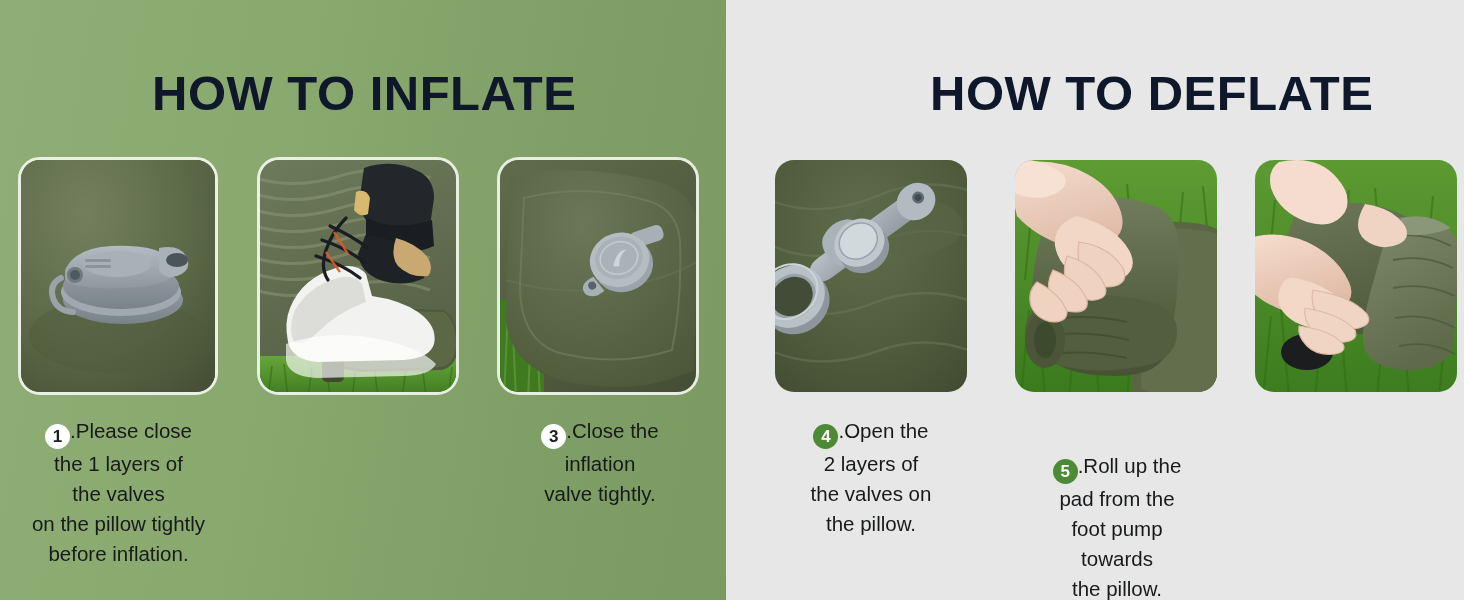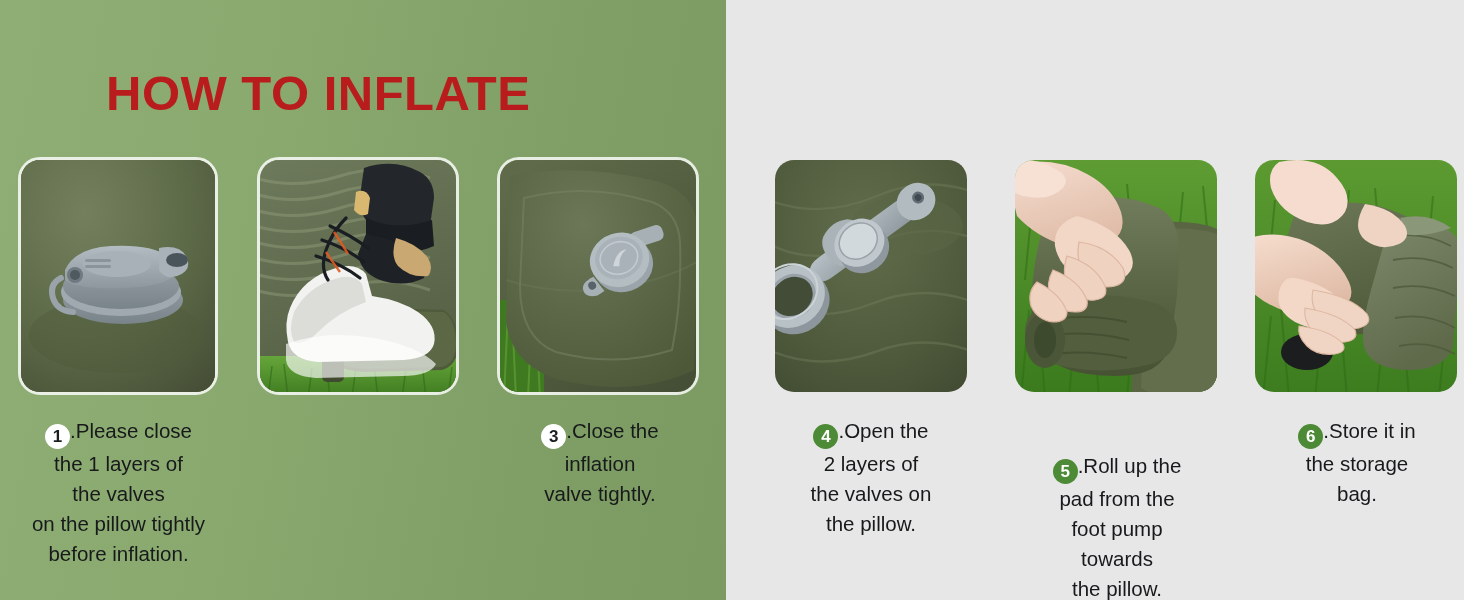"HOW TO INFLATE" .heading { color: #b91c1c -> #0f172a; margin-left: none -> 46px }
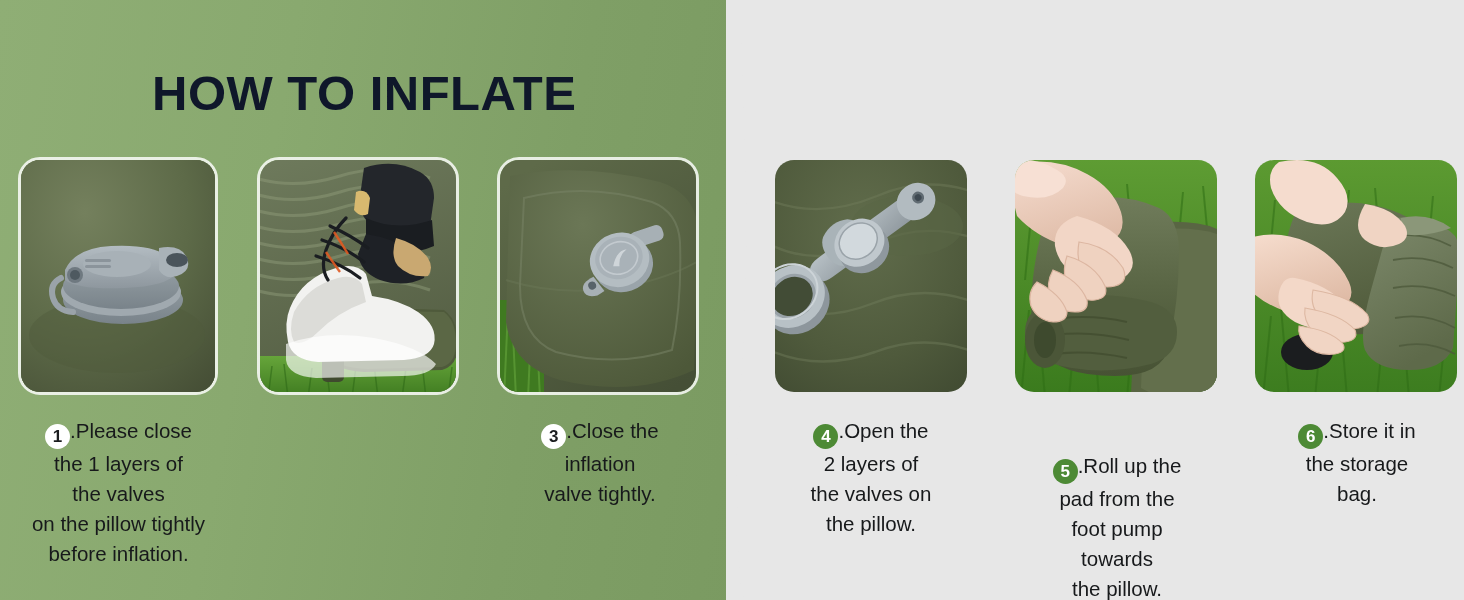"HOW TO DEFLATE" div.heading { html: none -> <div>HOW TO DEFLATE</div> }
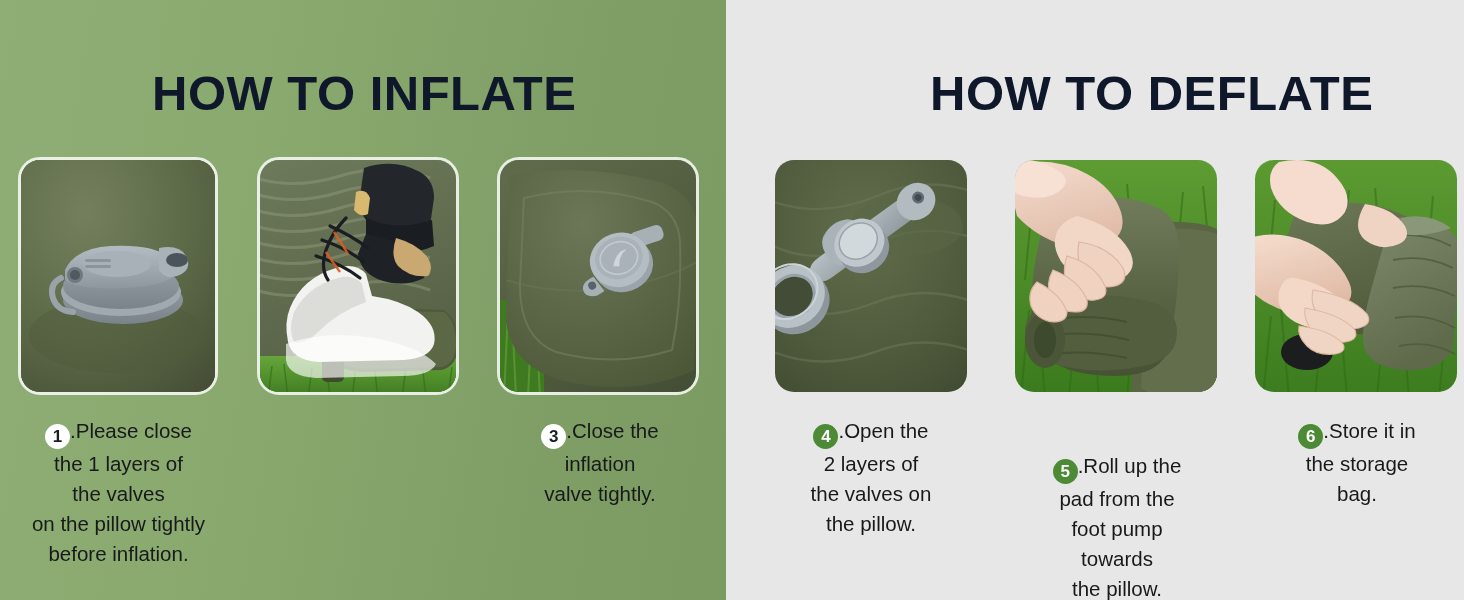"6 .Store it in" div.caption { html: <div> <span>6</span><span>.Store it in the storage bag.</span> </div> -> none }
